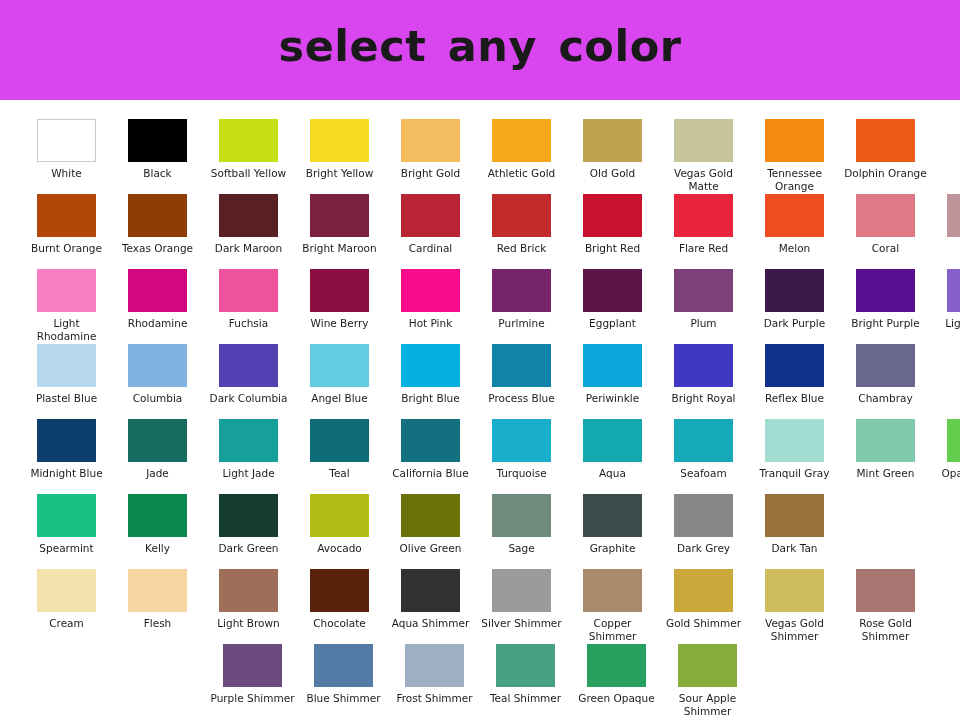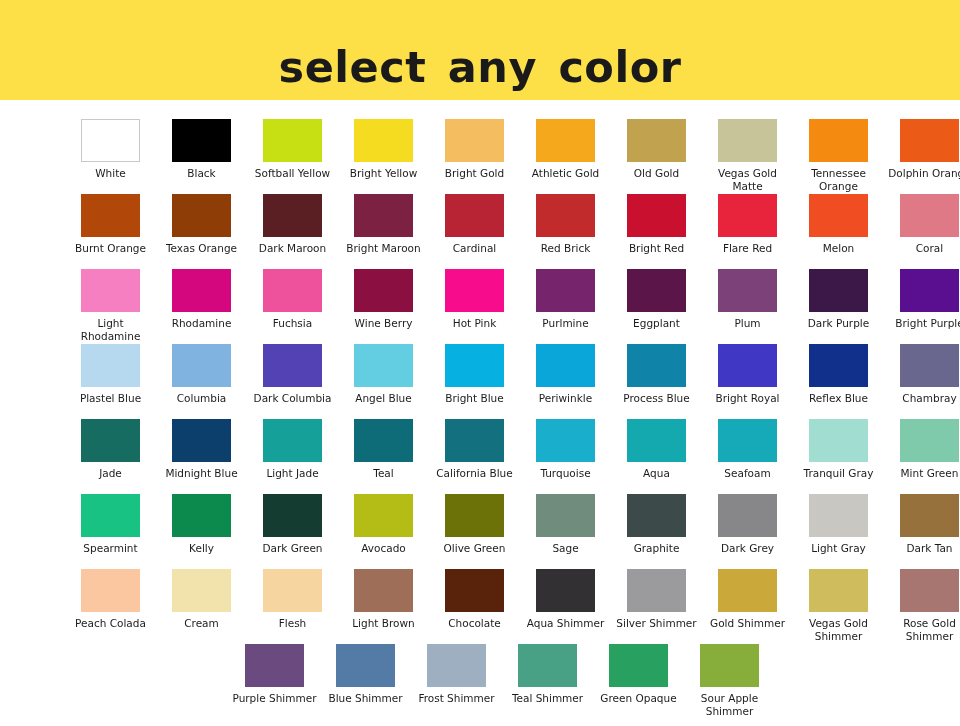"select any color" #header { align-items: flex-end -> center; background: #fde047 -> #d946ef }
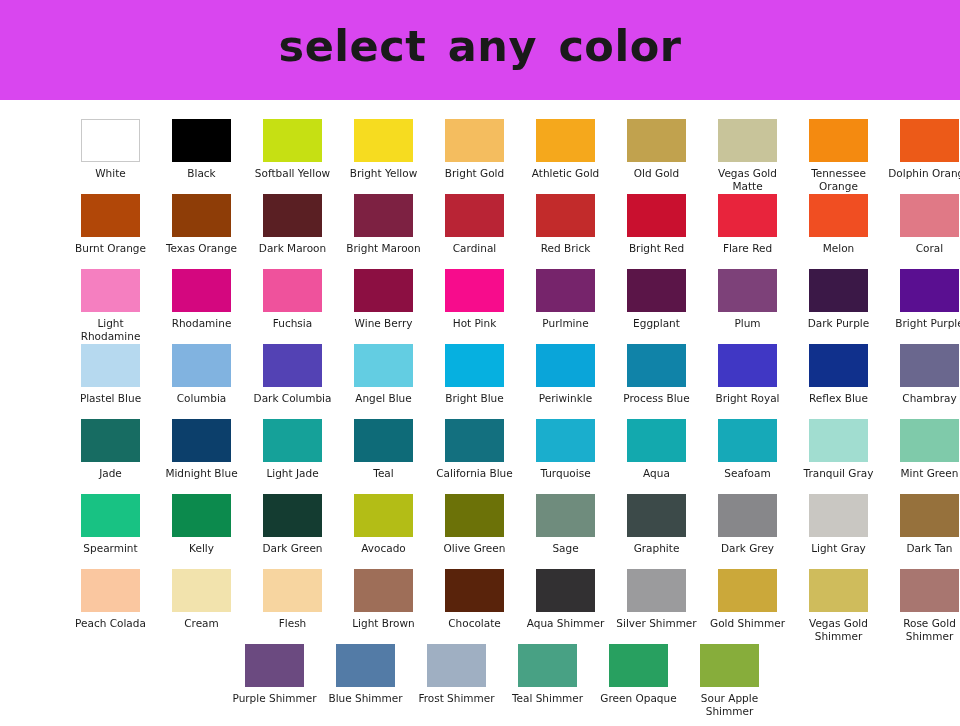"White" #palette { margin-left: 44px -> none }
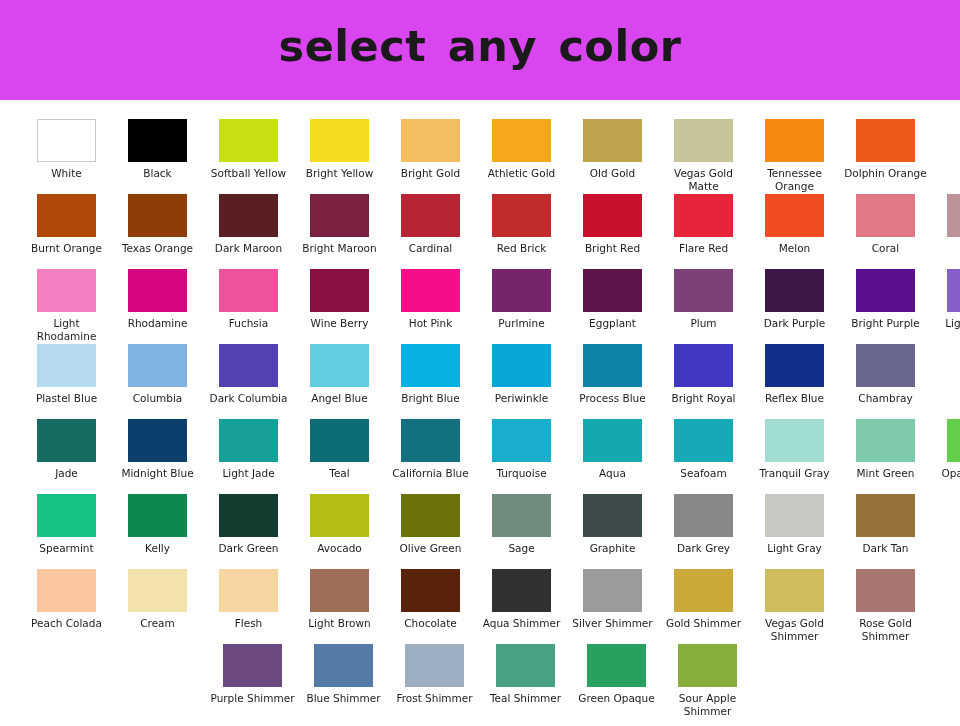"Periwinkle" div.swatch-cell { order: before "Process Blue" -> after "Process Blue" }
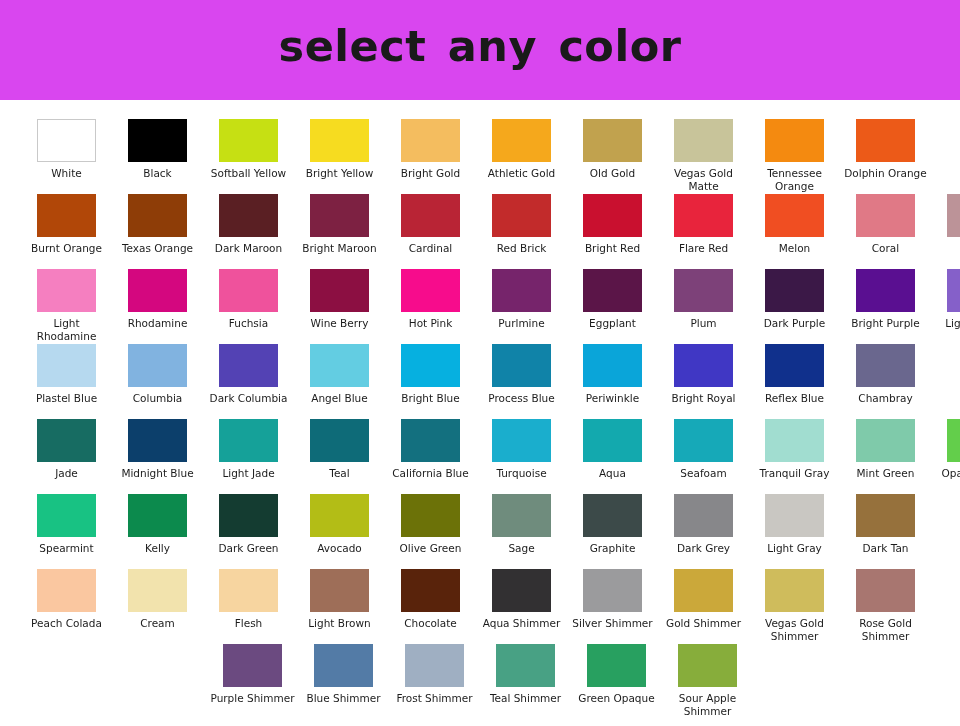"Jade" div.swatch-cell { order: before "Midnight Blue" -> after "Midnight Blue" }
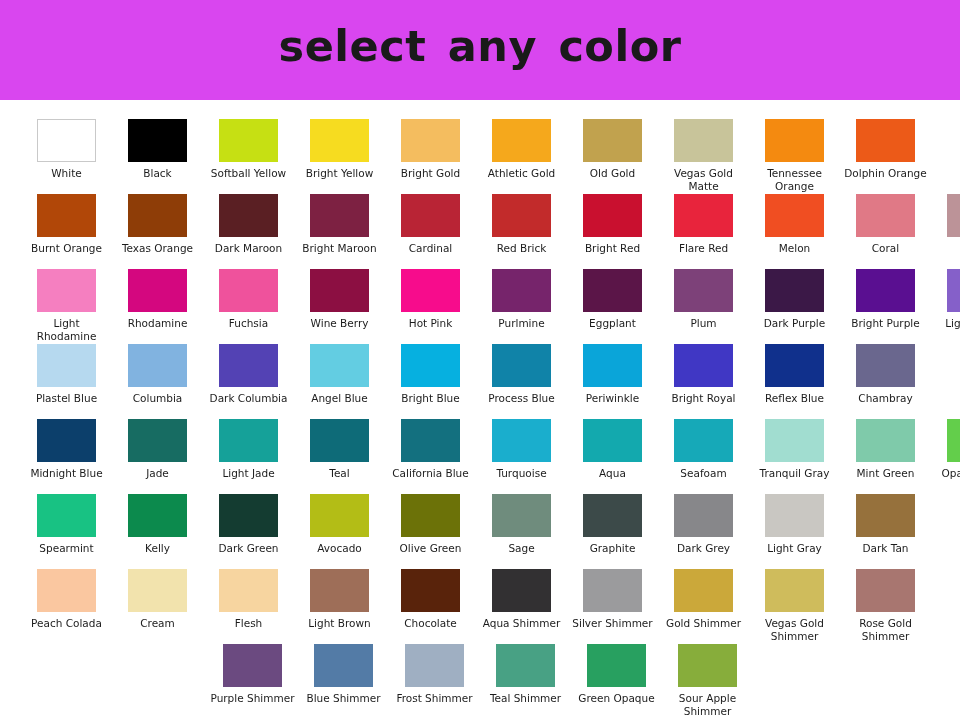"Light Gray" div.swatch-cell { html: <div> <div></div> <div>Light Gray</div> </div> -> none }
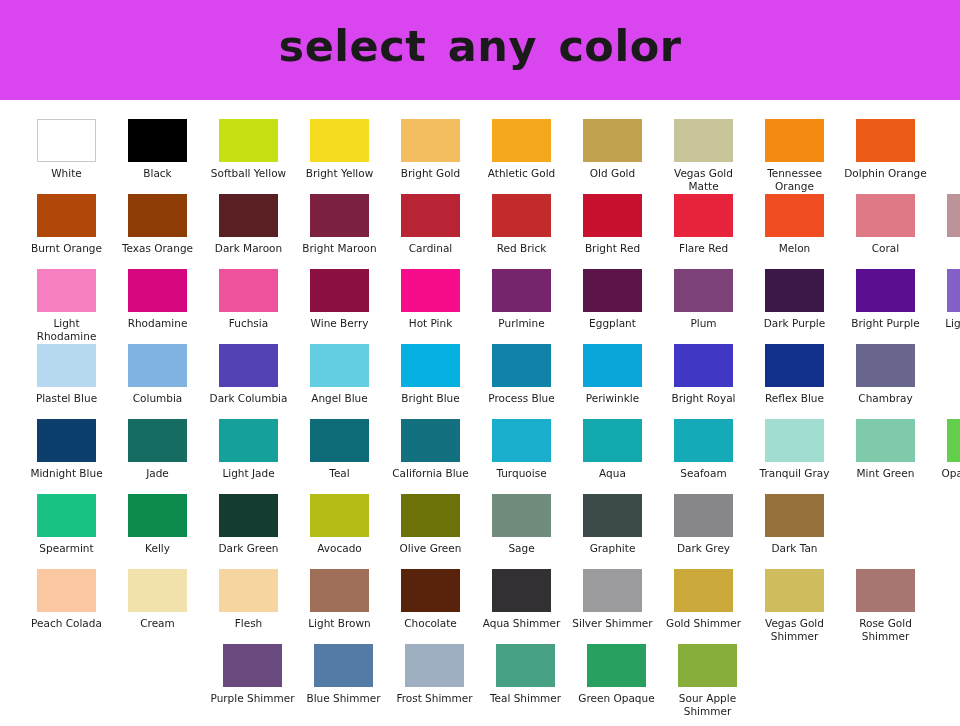"Peach Colada" div.swatch-cell { html: <div> <div></div> <div>Peach Colada</div> </div> -> none }
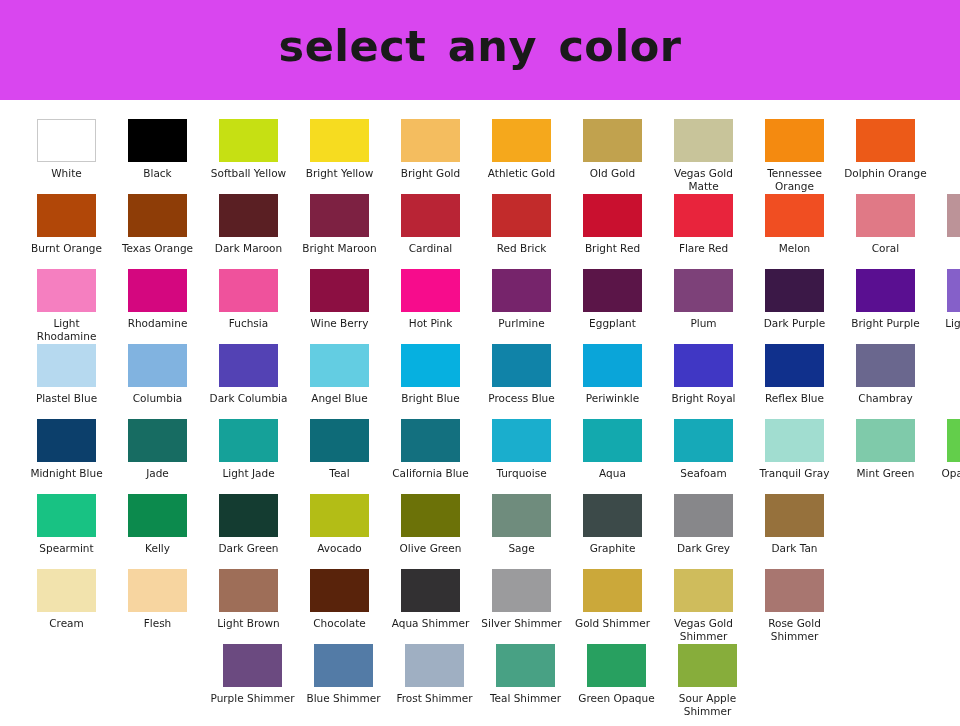"Copper Shimmer" div.swatch-cell { html: none -> <div> <div></div> <div>Copper Shimmer</div> </div> }
